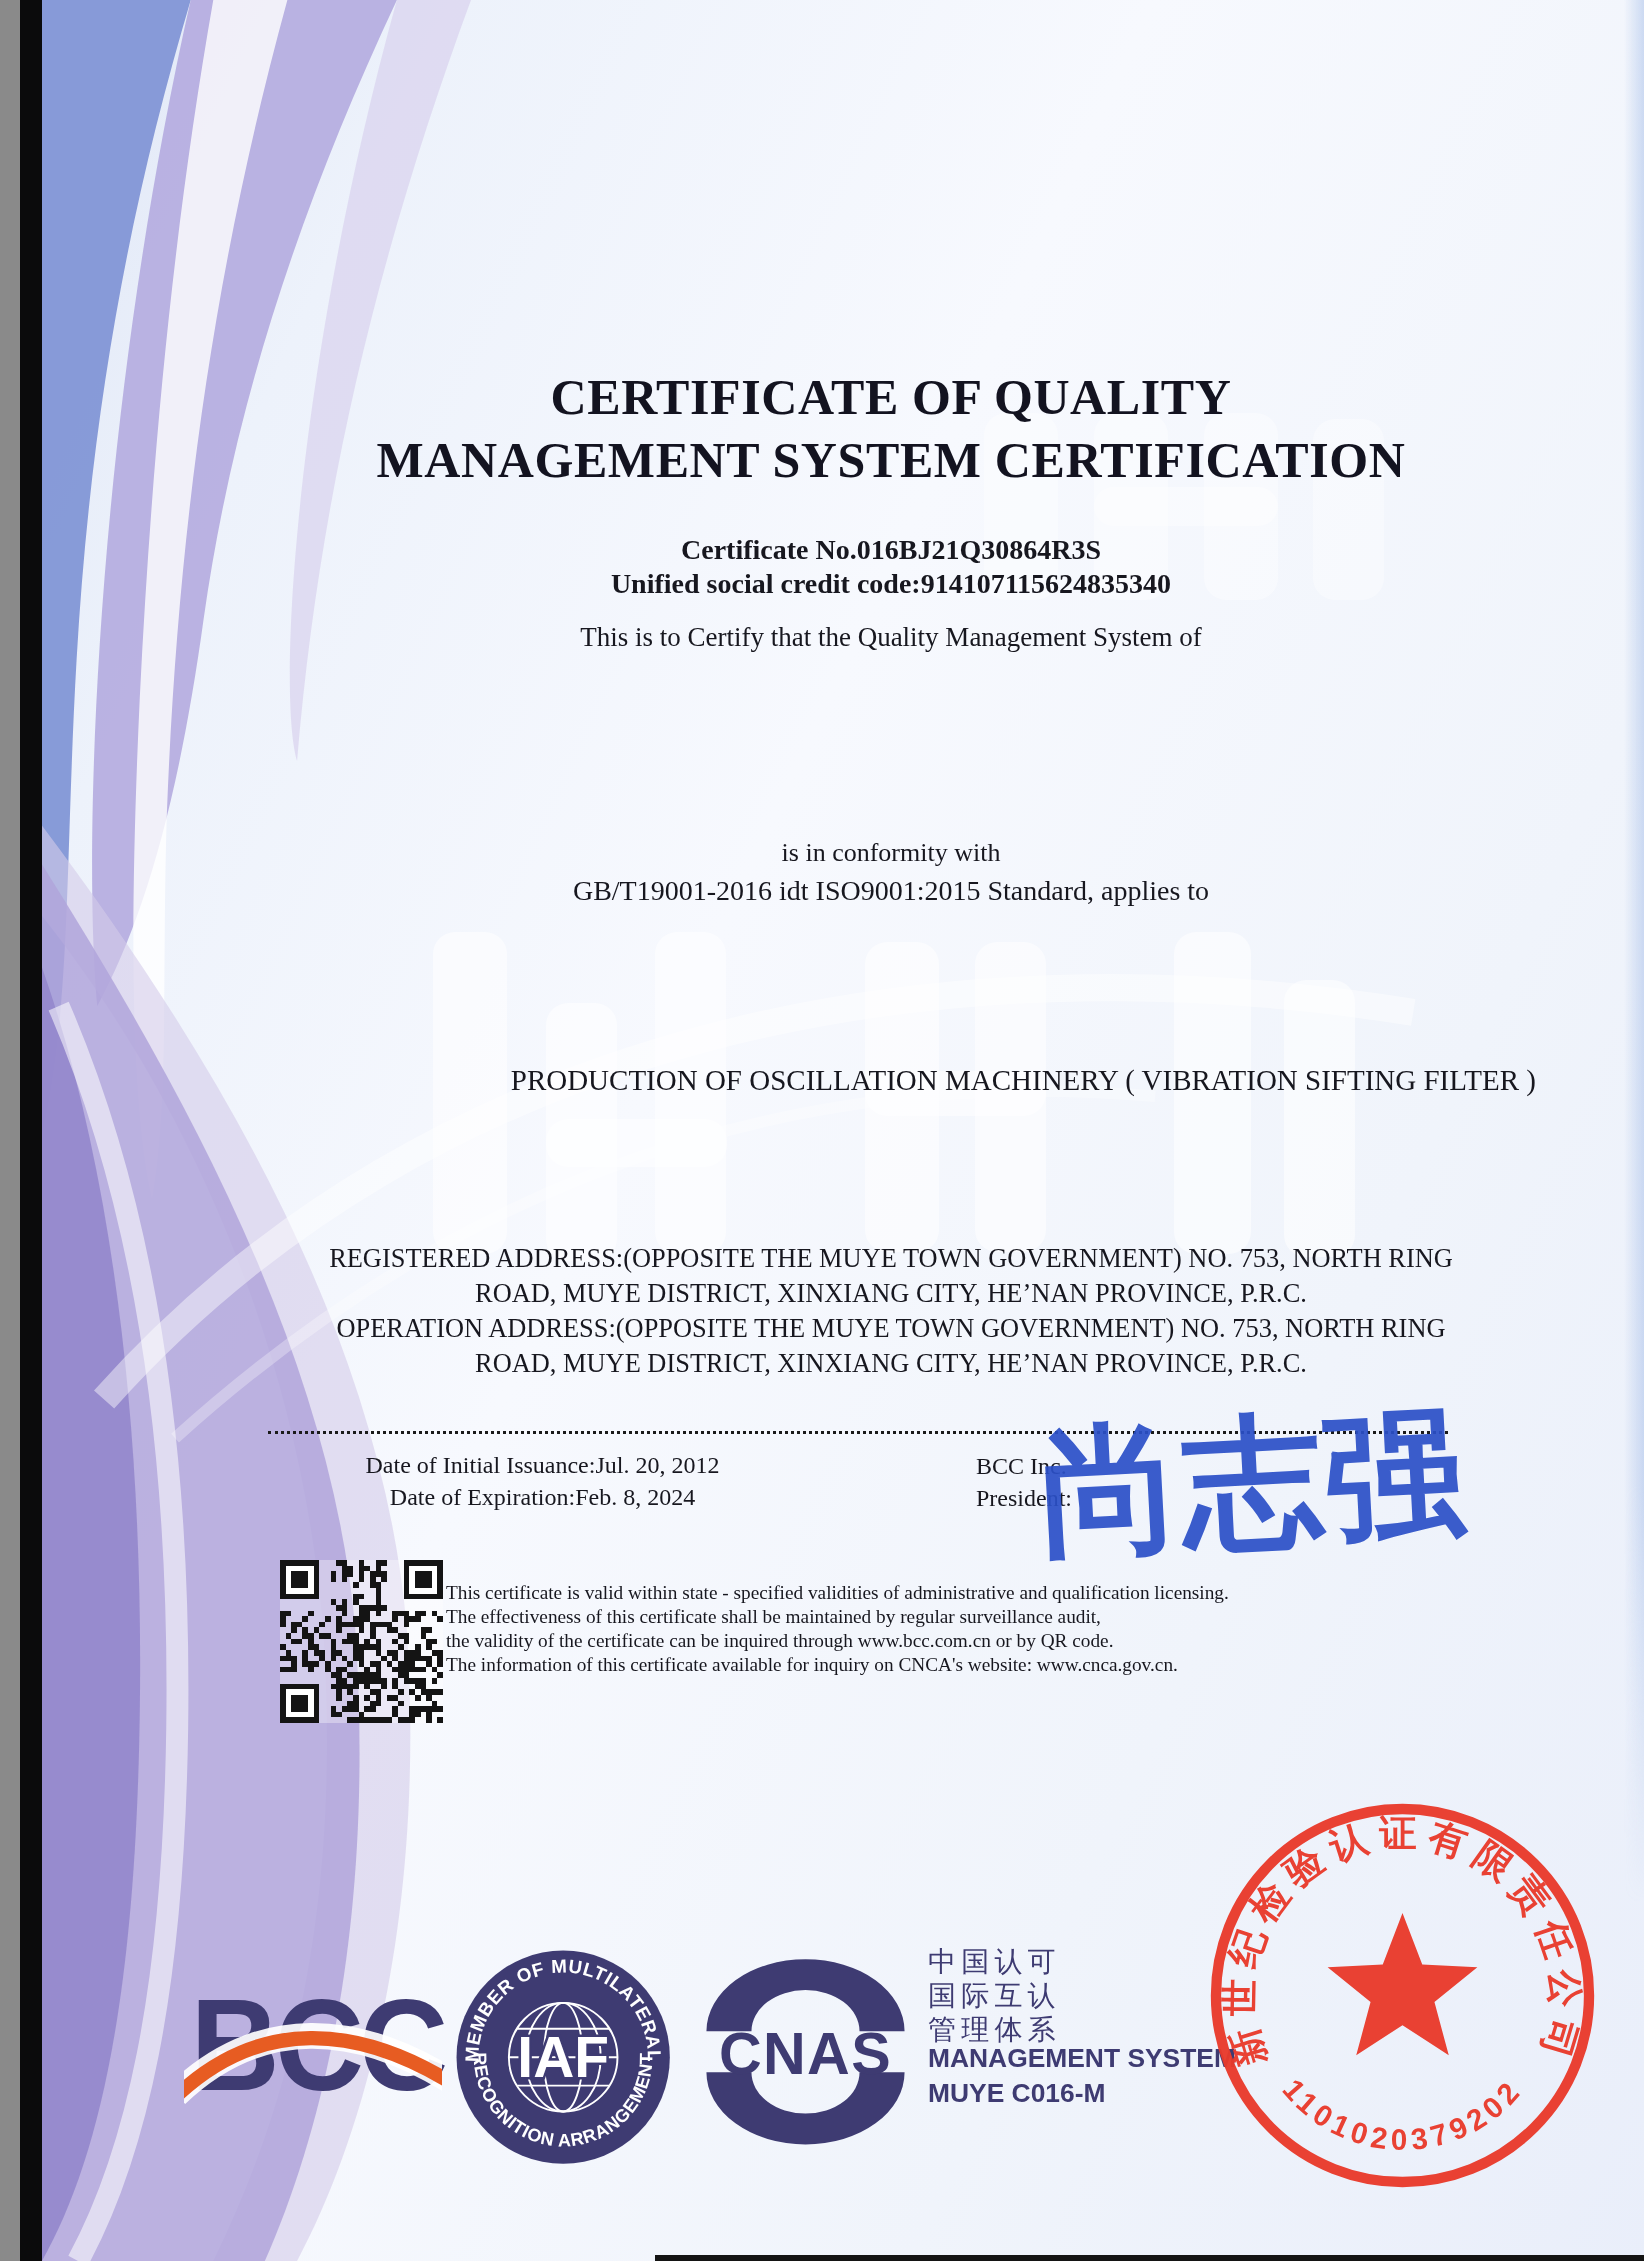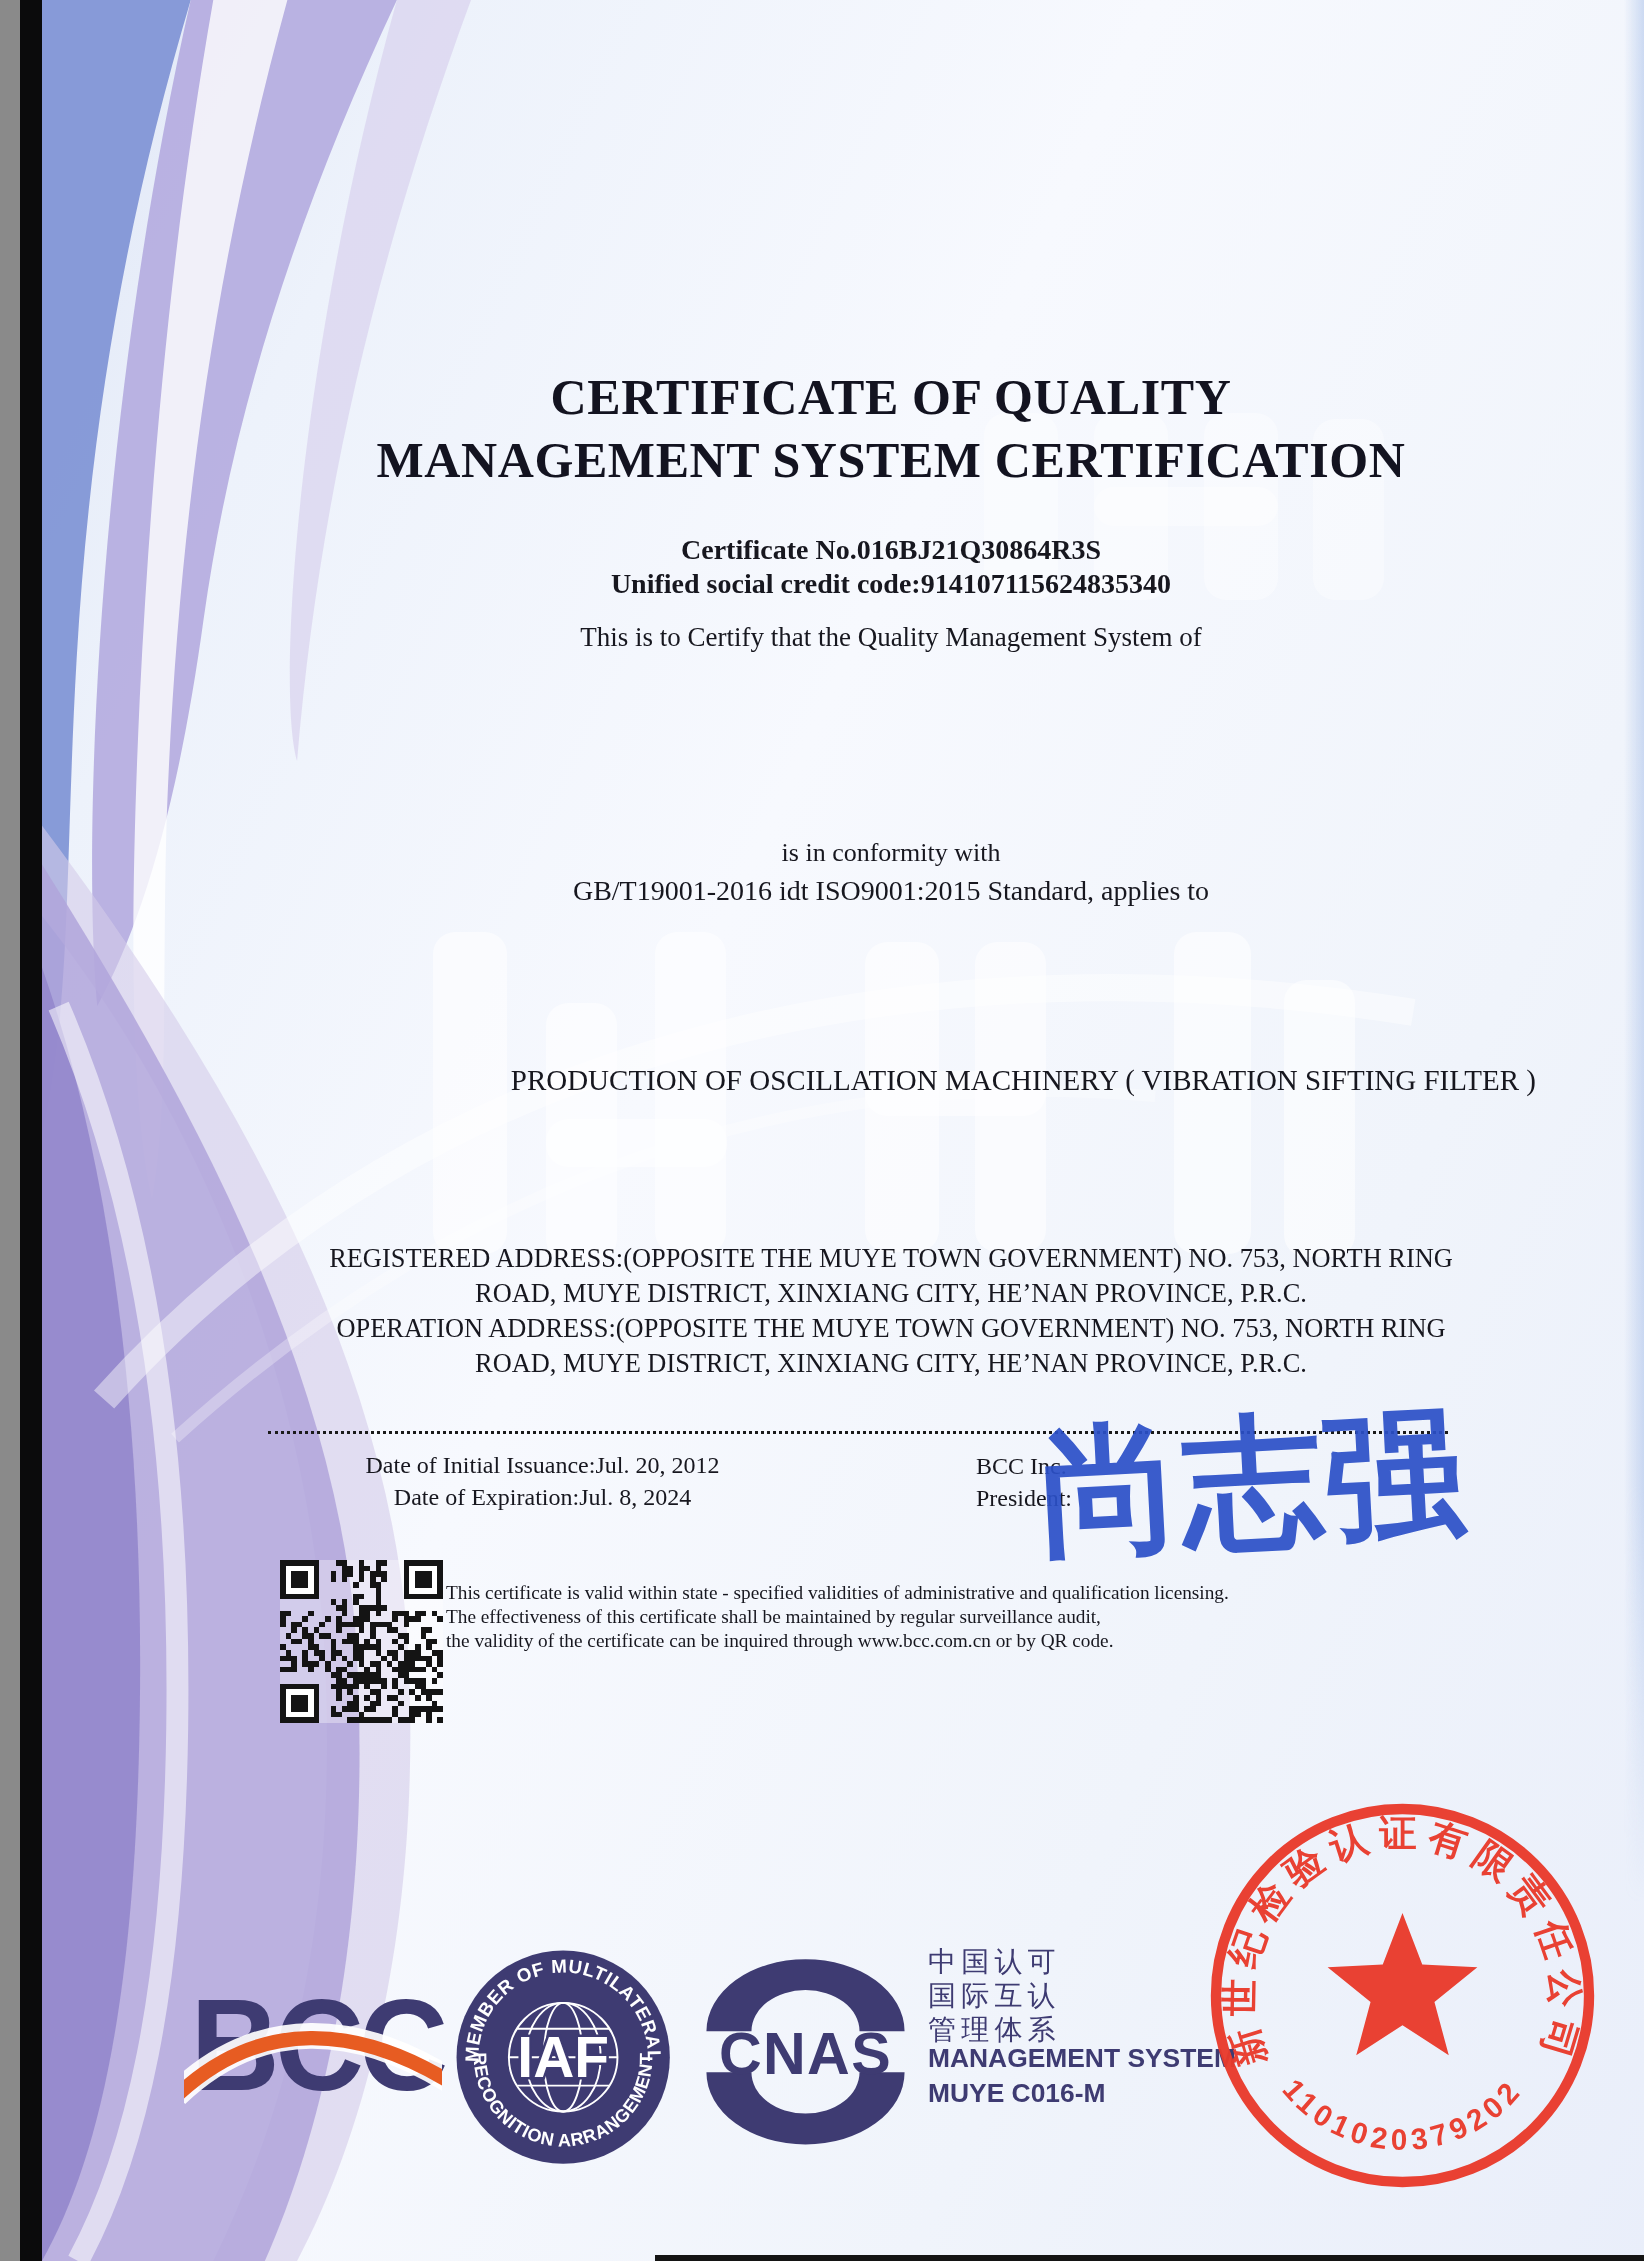"Date of Expiration:Jul. 8, 2024" div { text: Expiration:Jul -> Expiration:Feb }
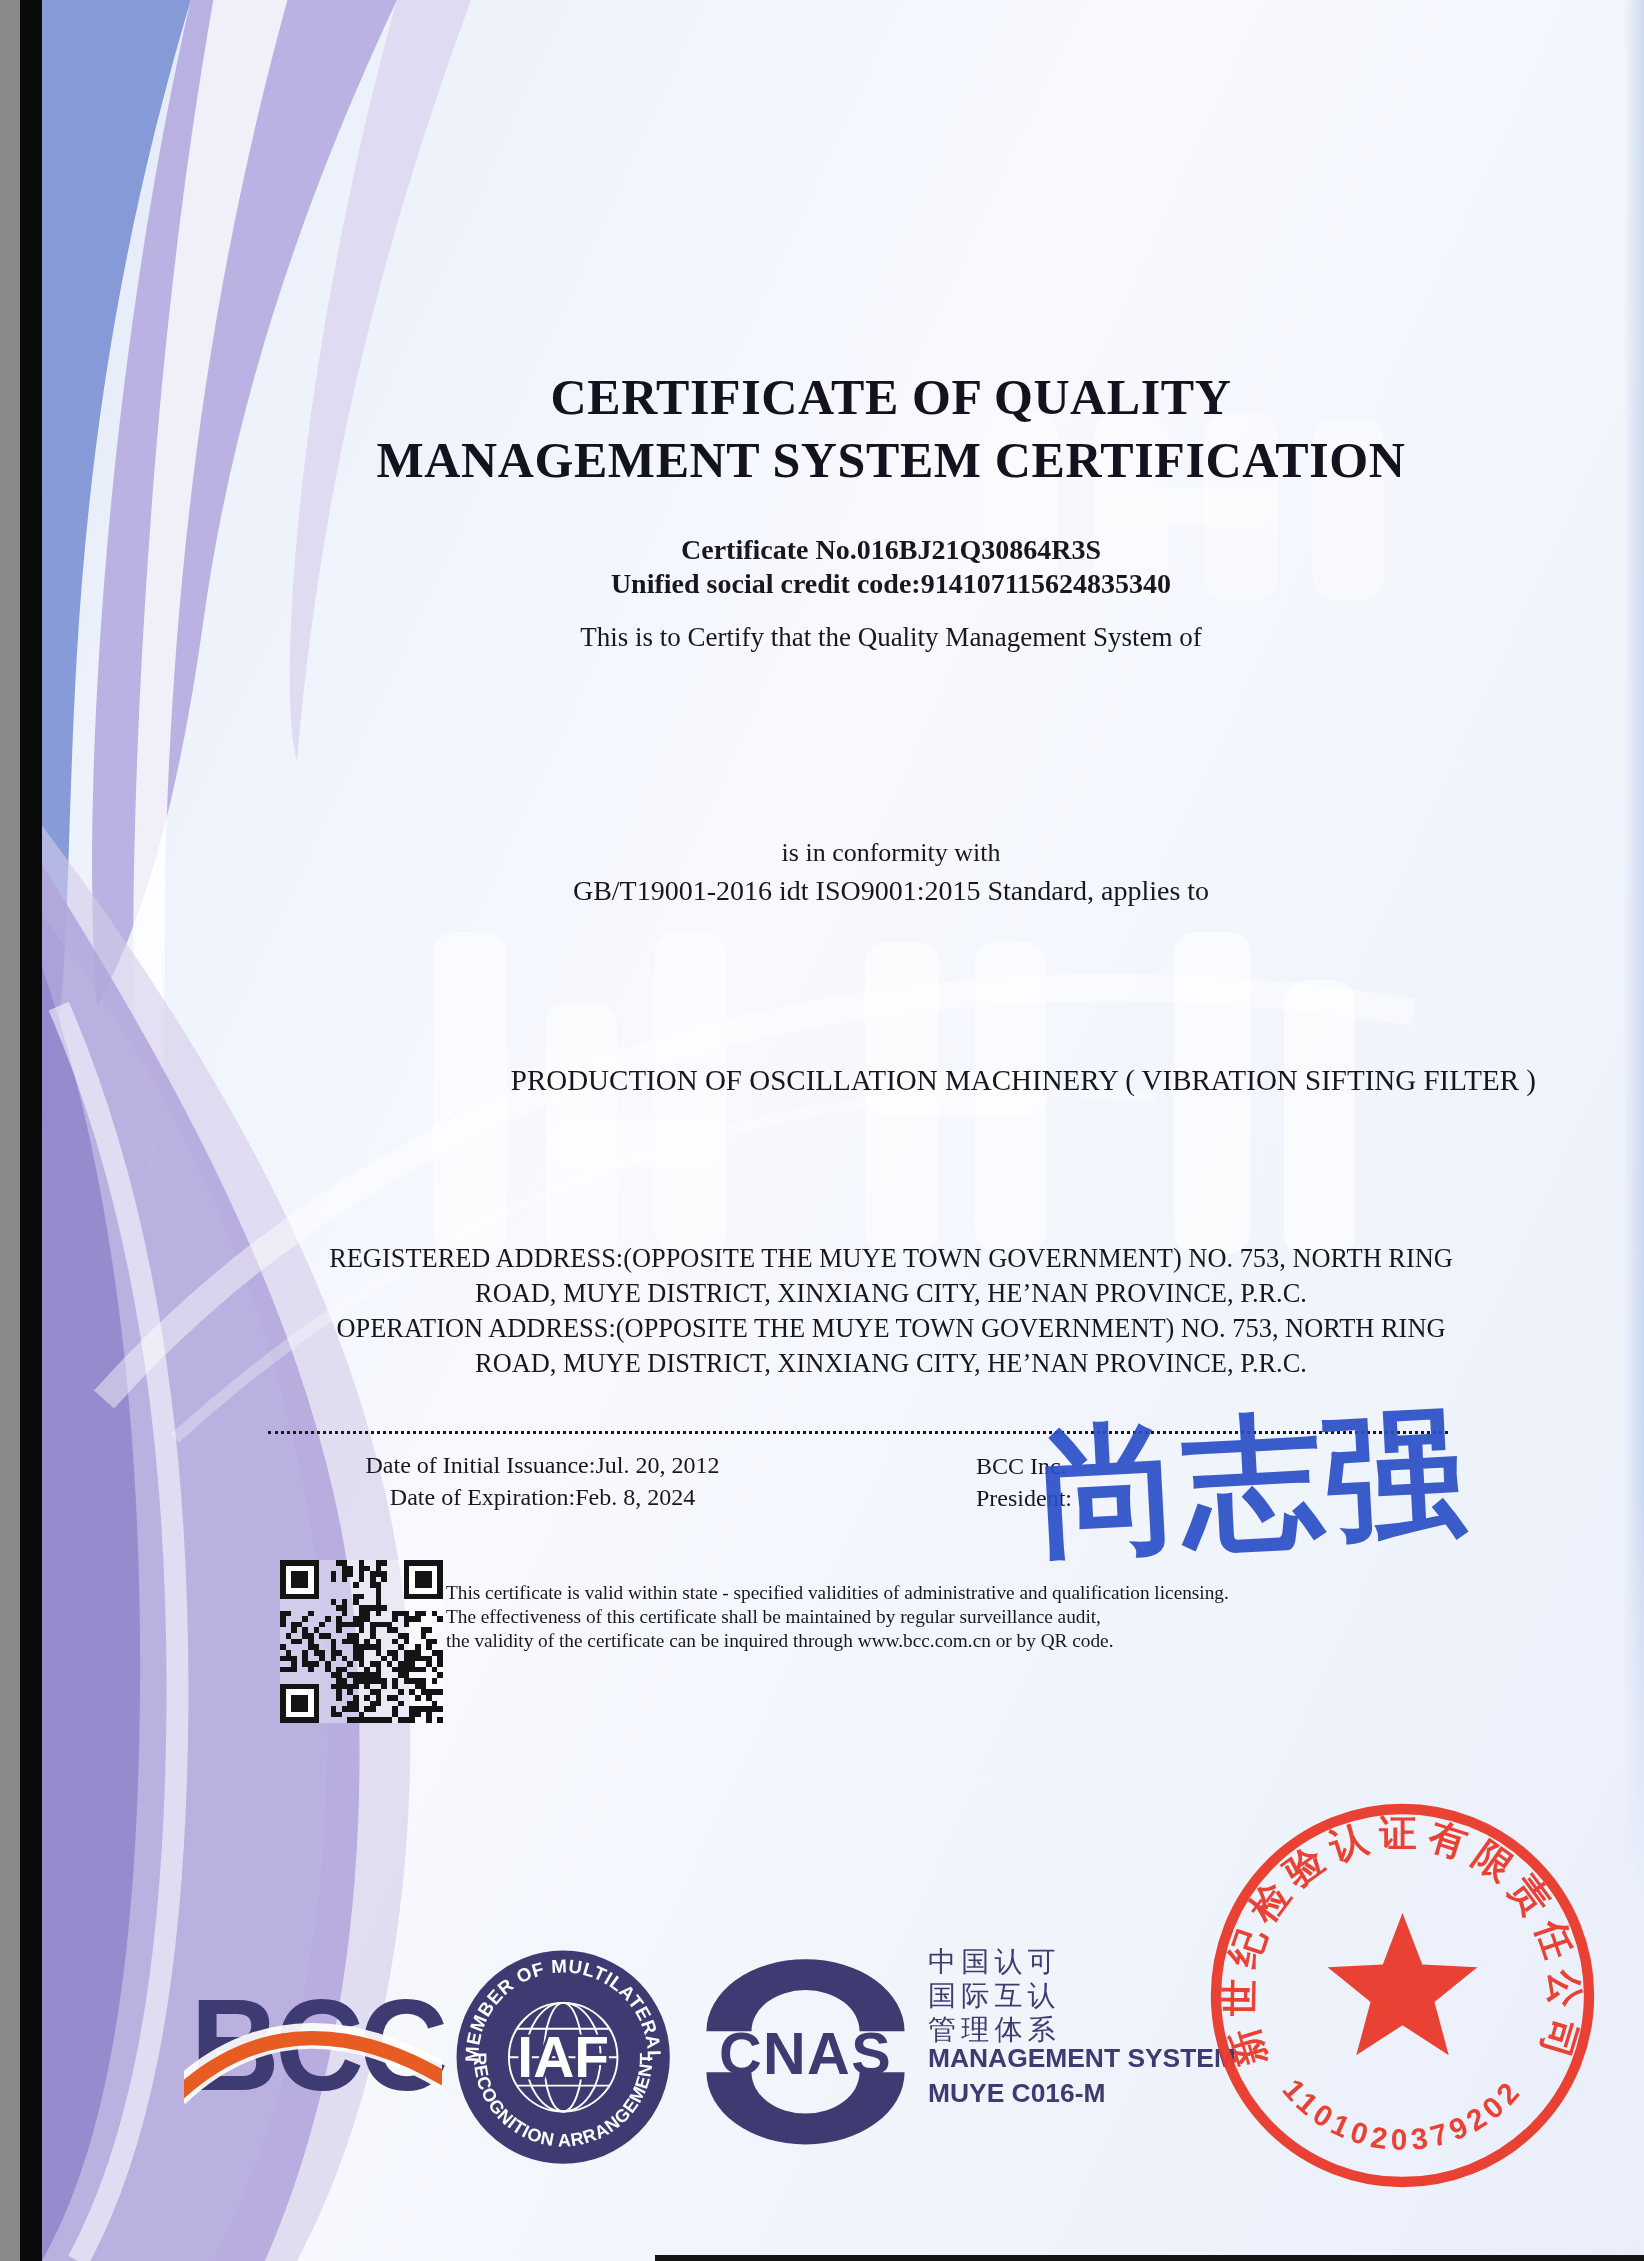"The information of this certificate" div { html: none -> <div>The information of this certificate available for inquiry on CNCA's website: www.cnca.gov.cn.</div> }
